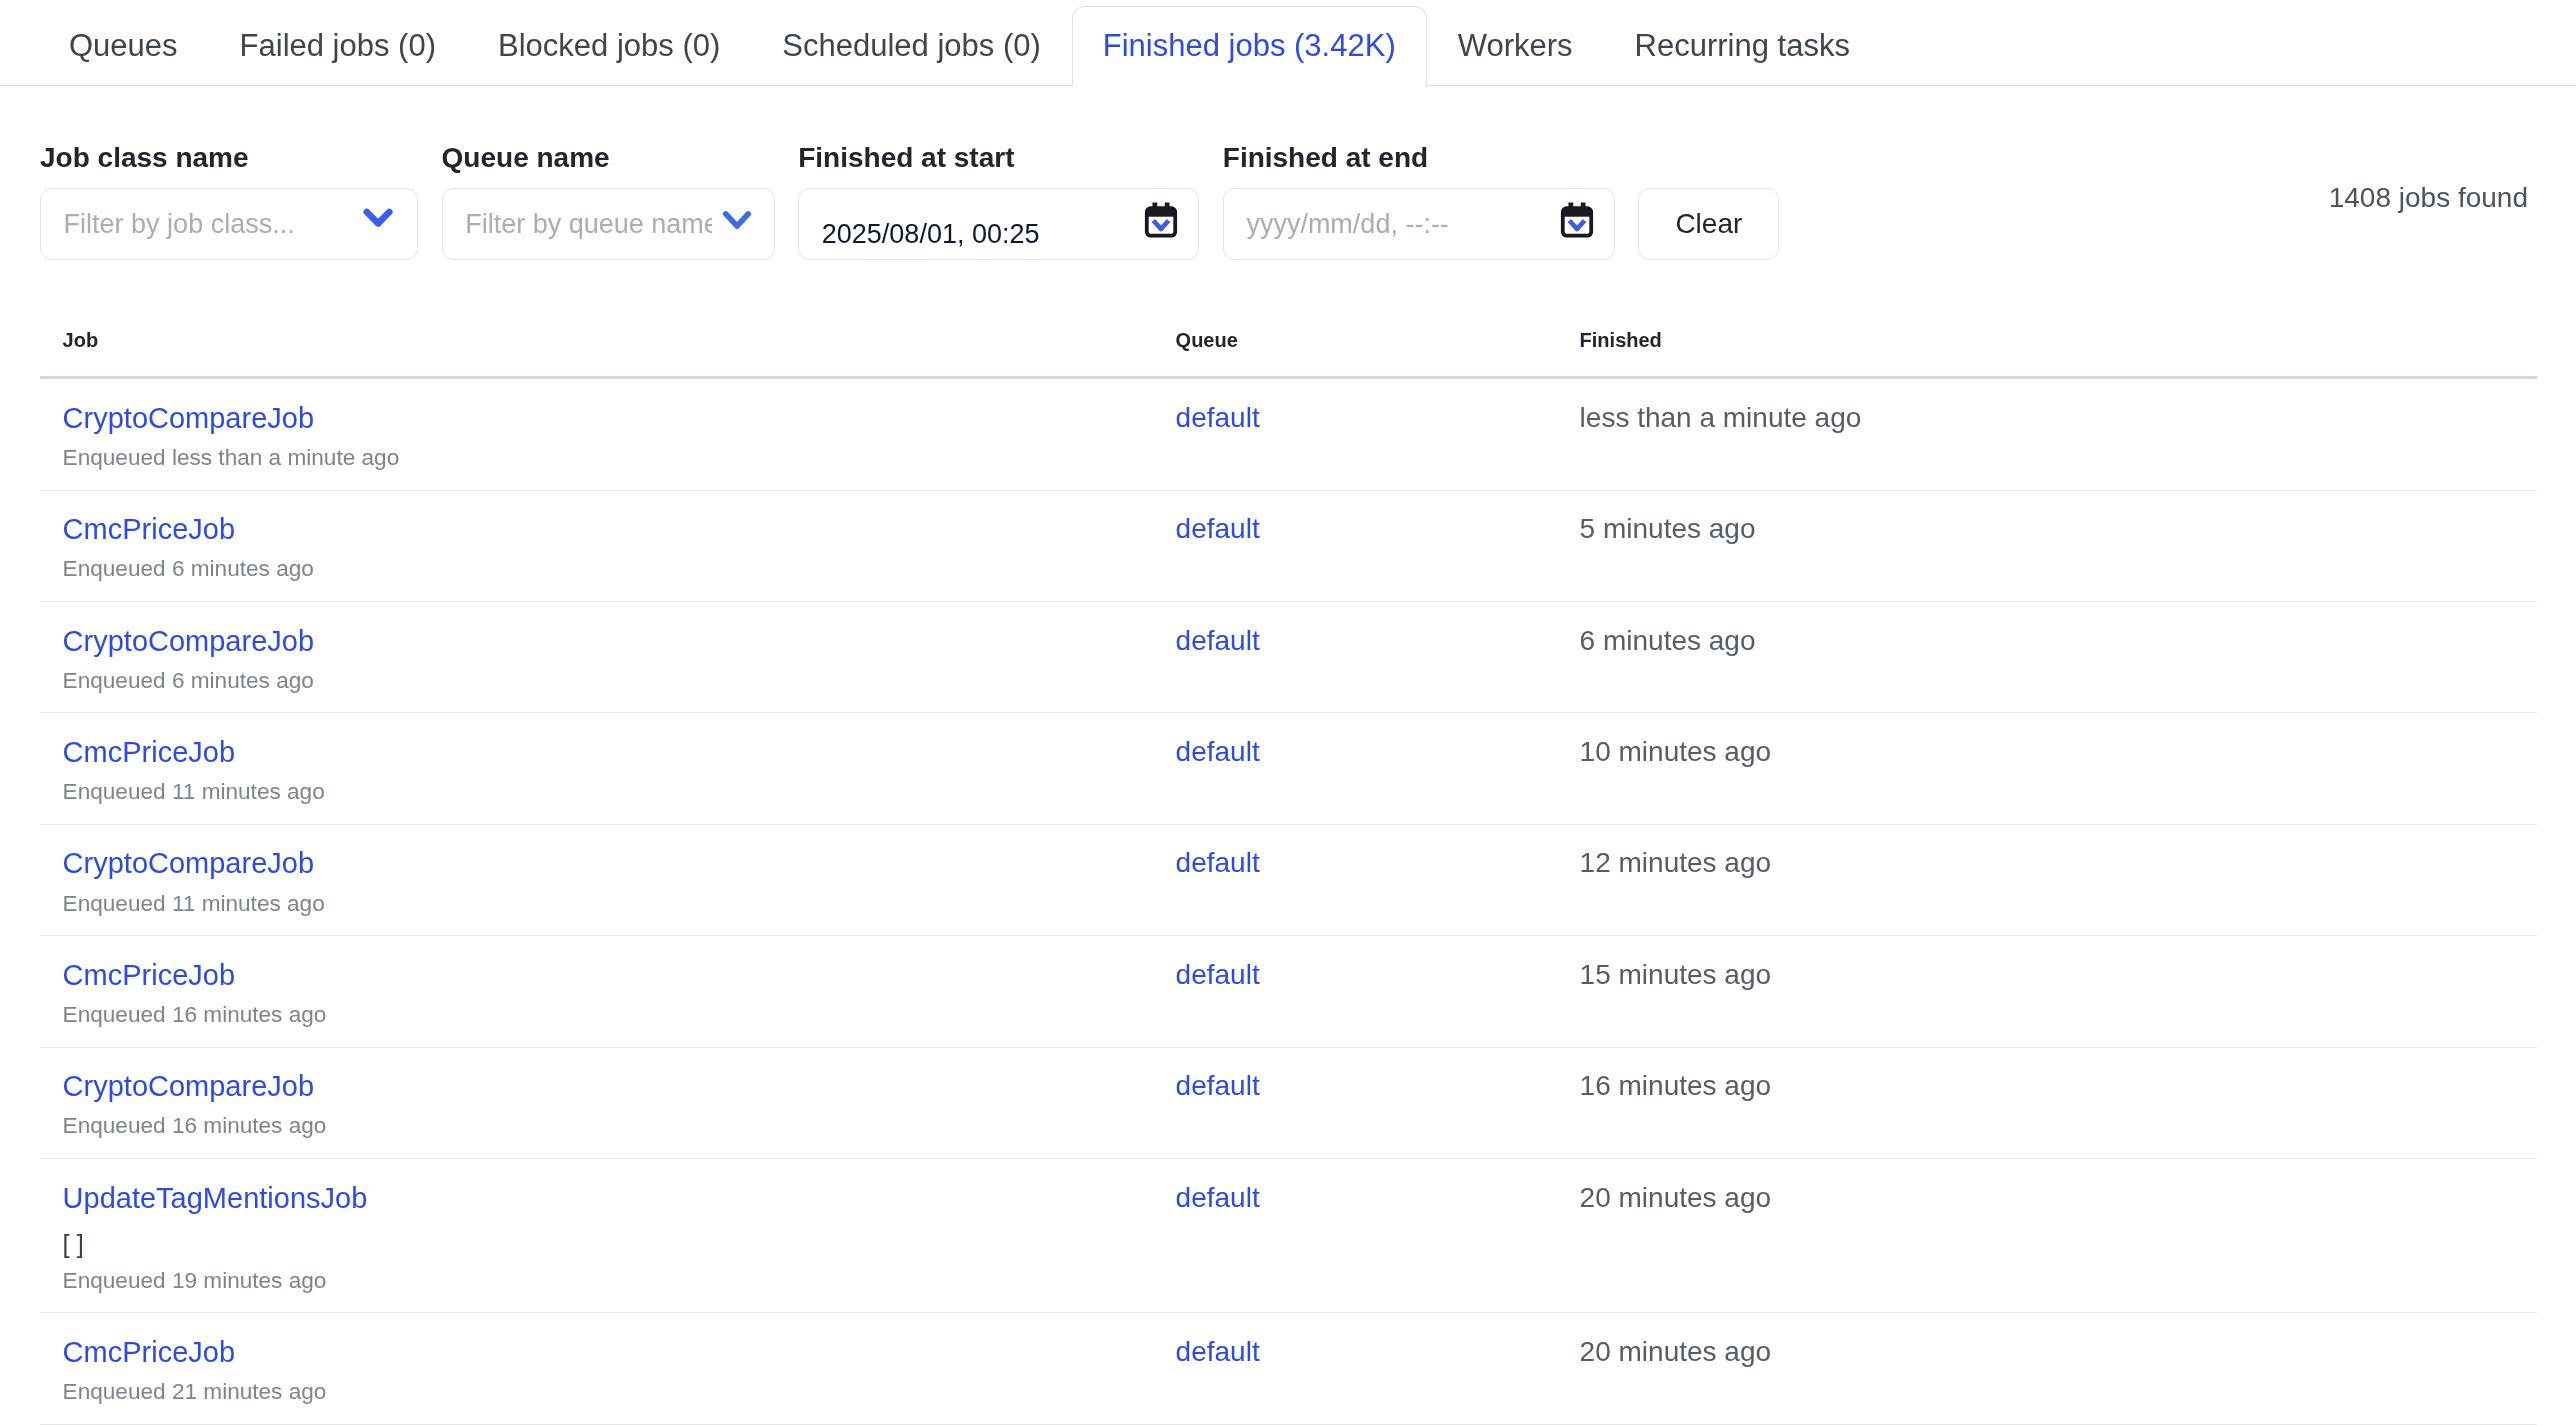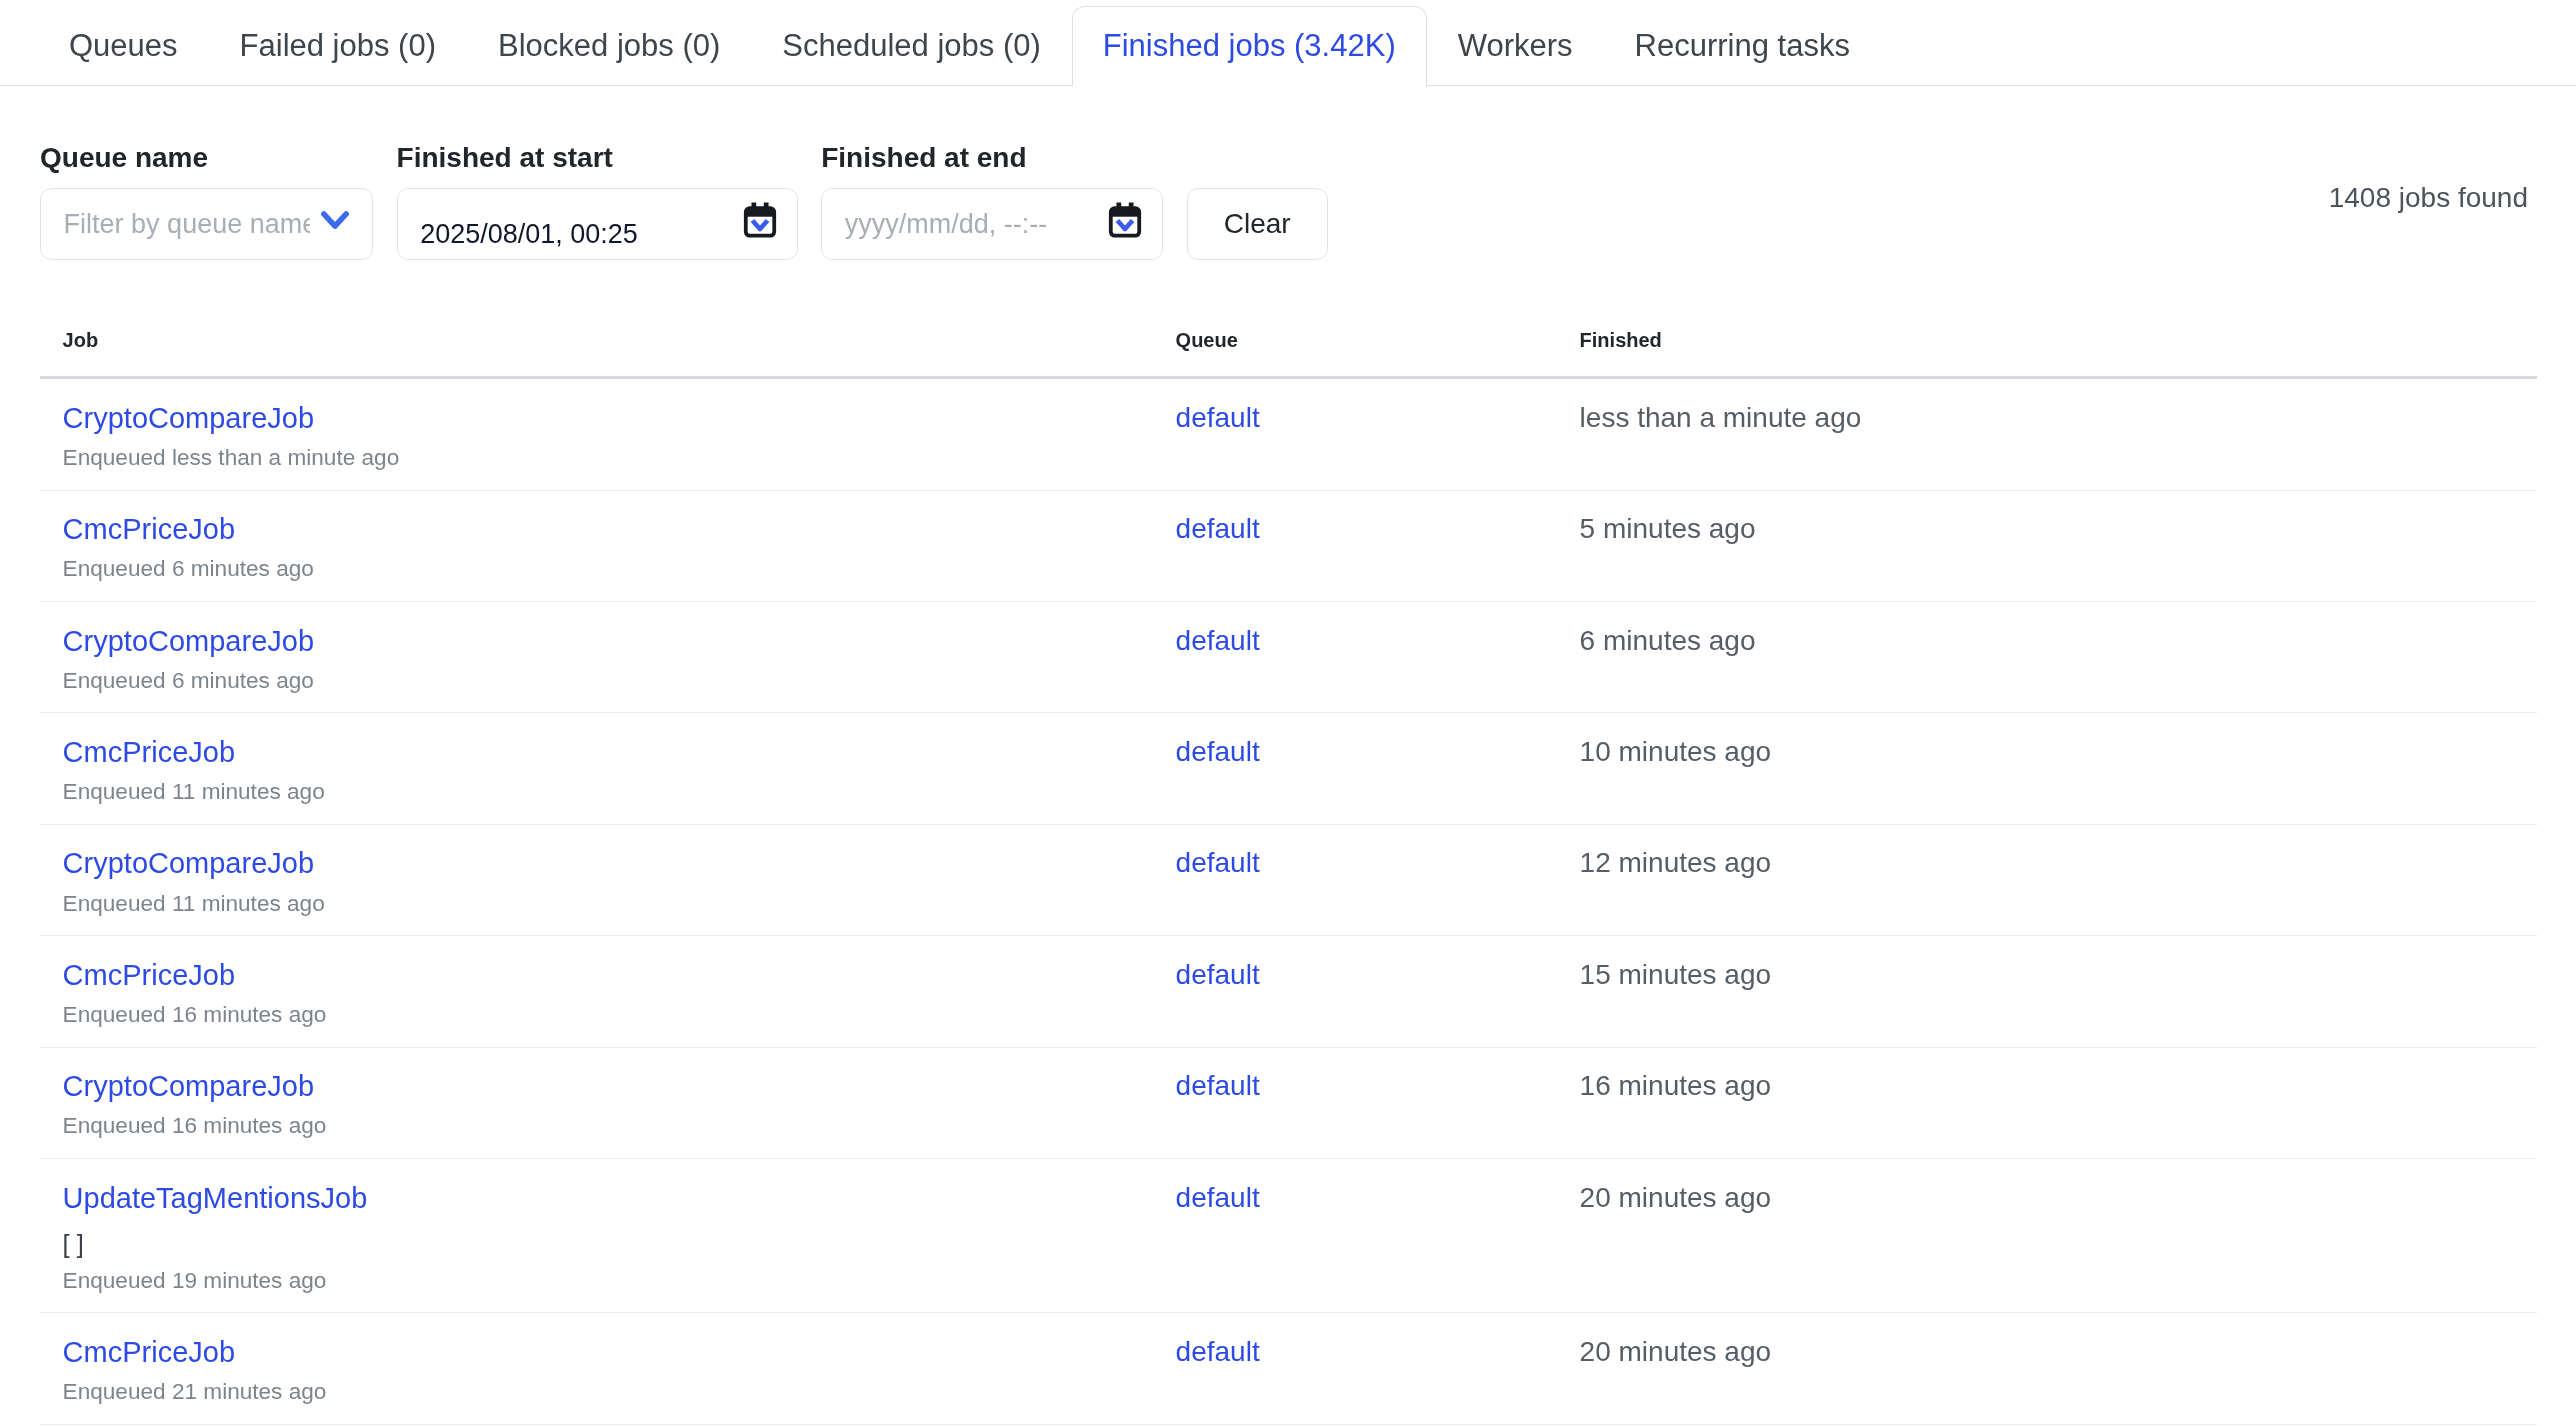"Job class name" div.filter-group { html: none -> <div> <div>Job class name</div> <div> <span>Filter by job class...</span> <span> <svg> <path></path> <path></path> </svg> </span> </div> </div> }
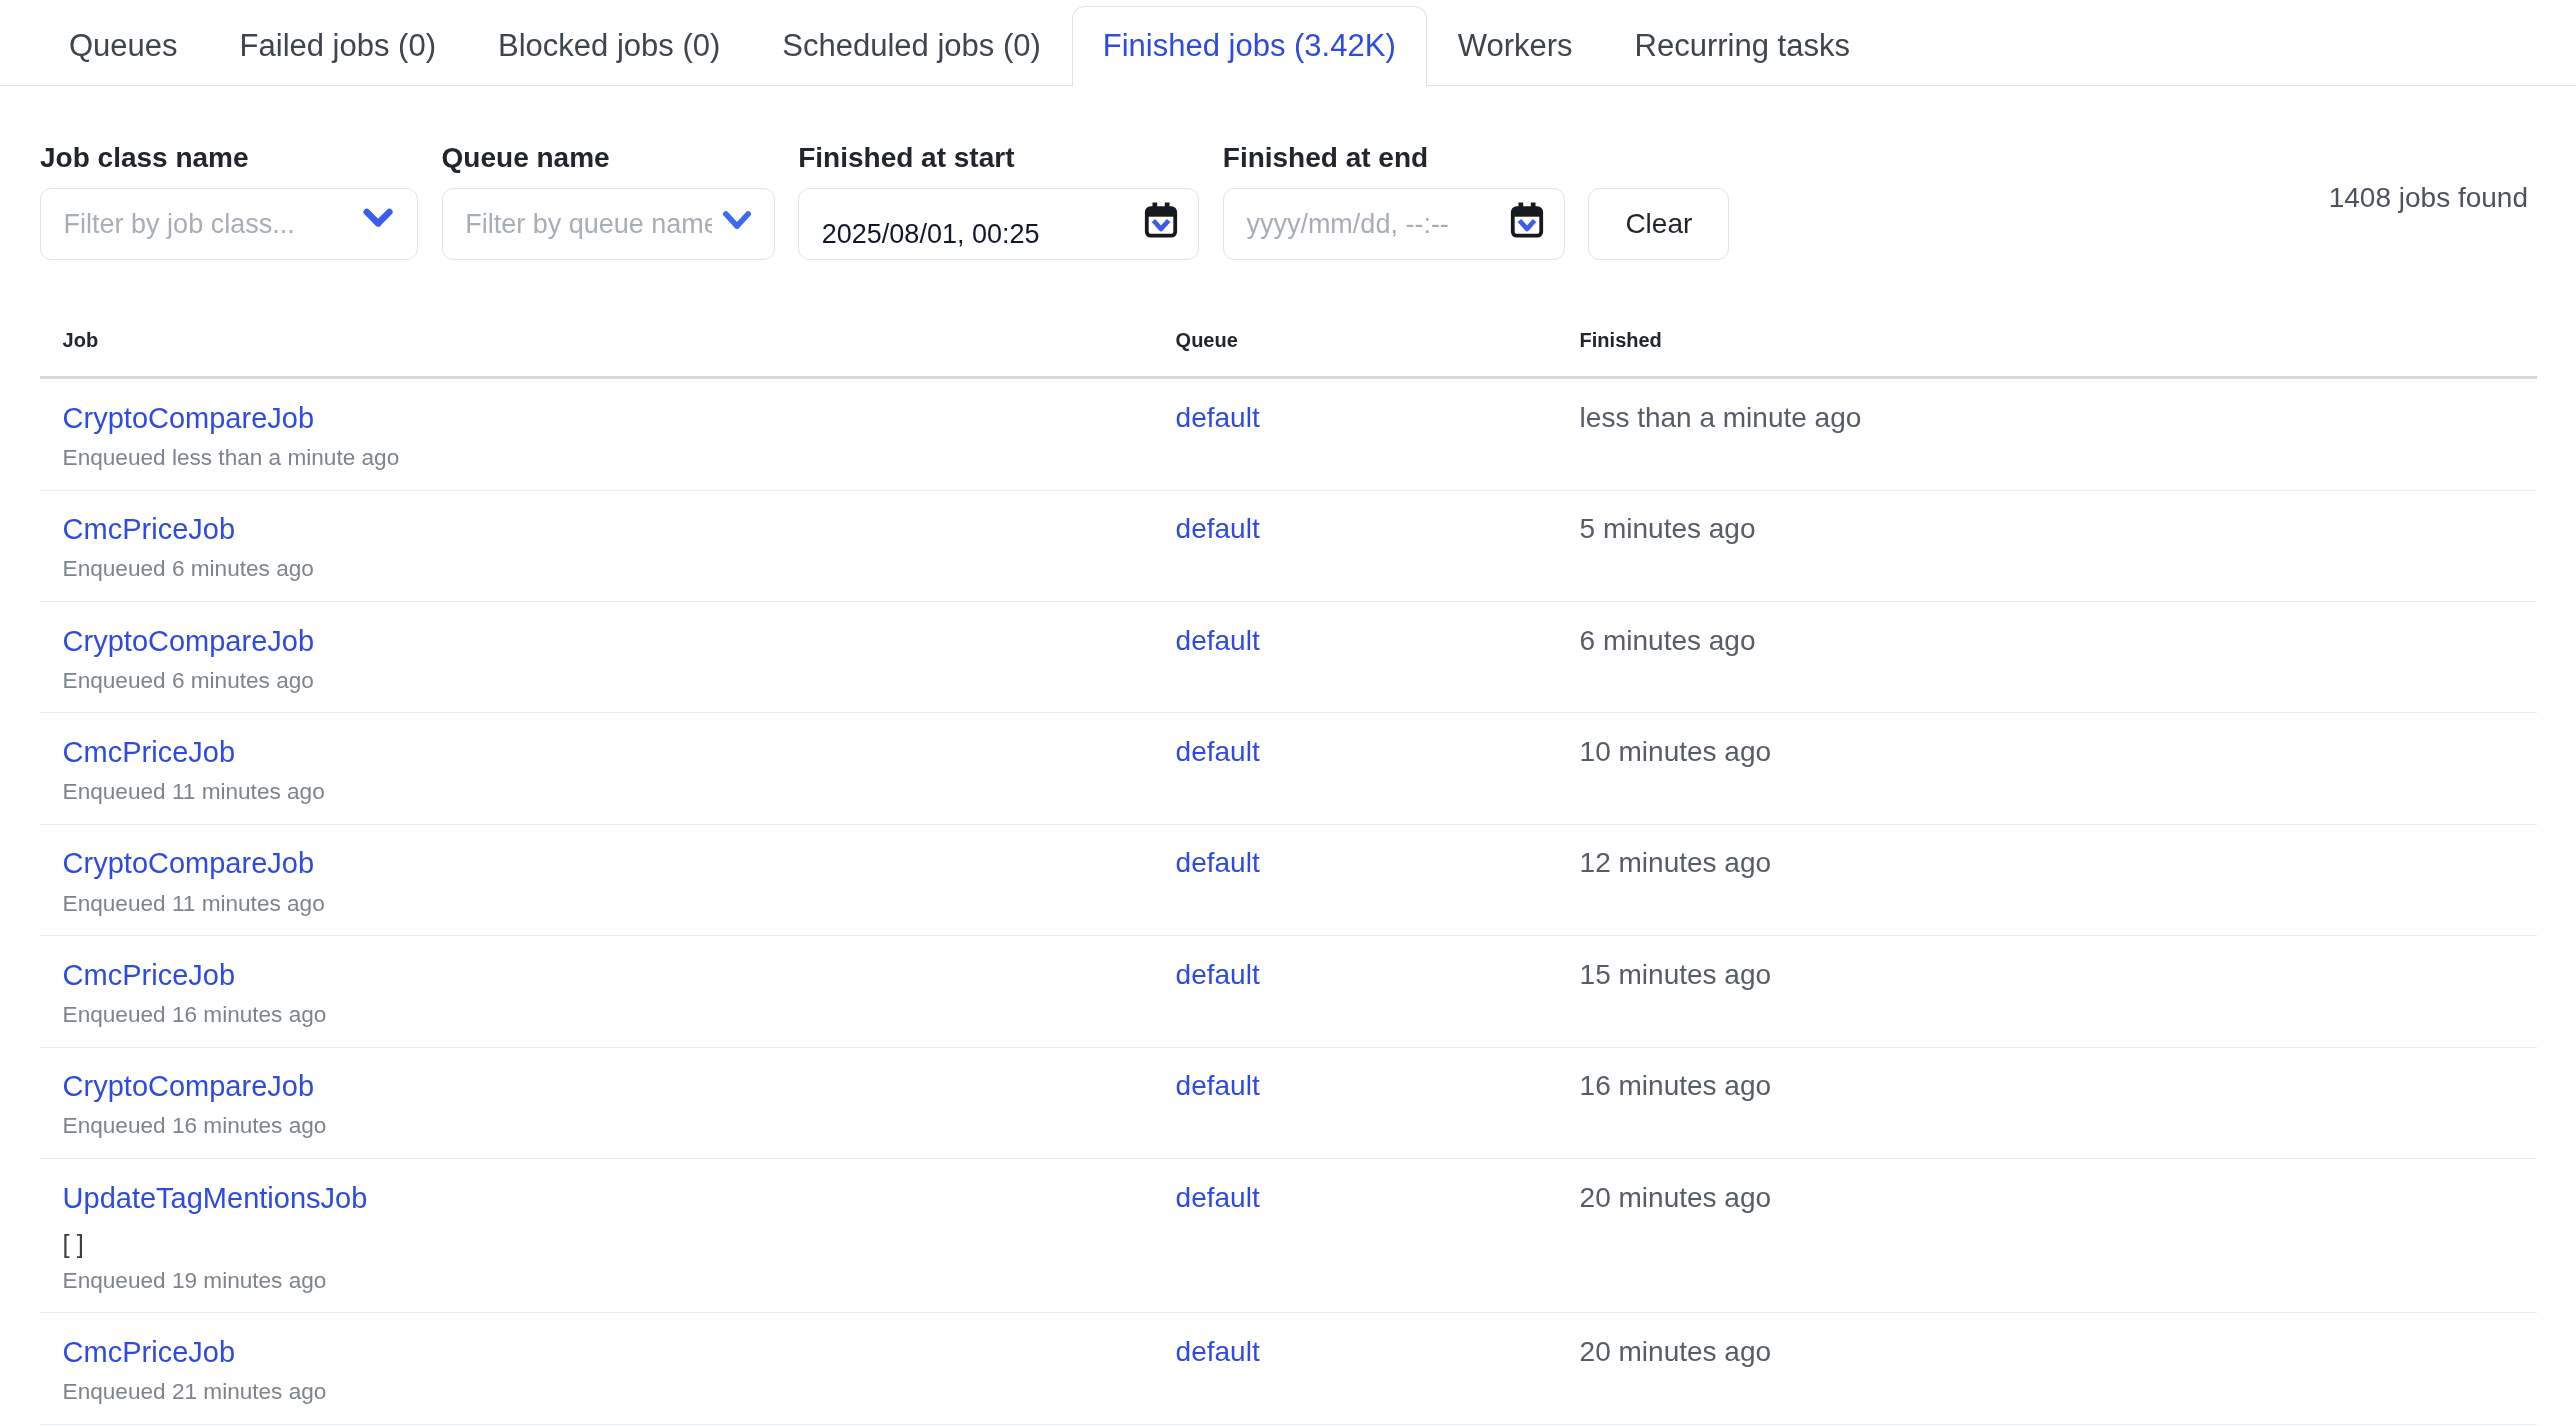"yyyy/mm/dd, --:--" .w-dtend { width: 342px -> 392px }
